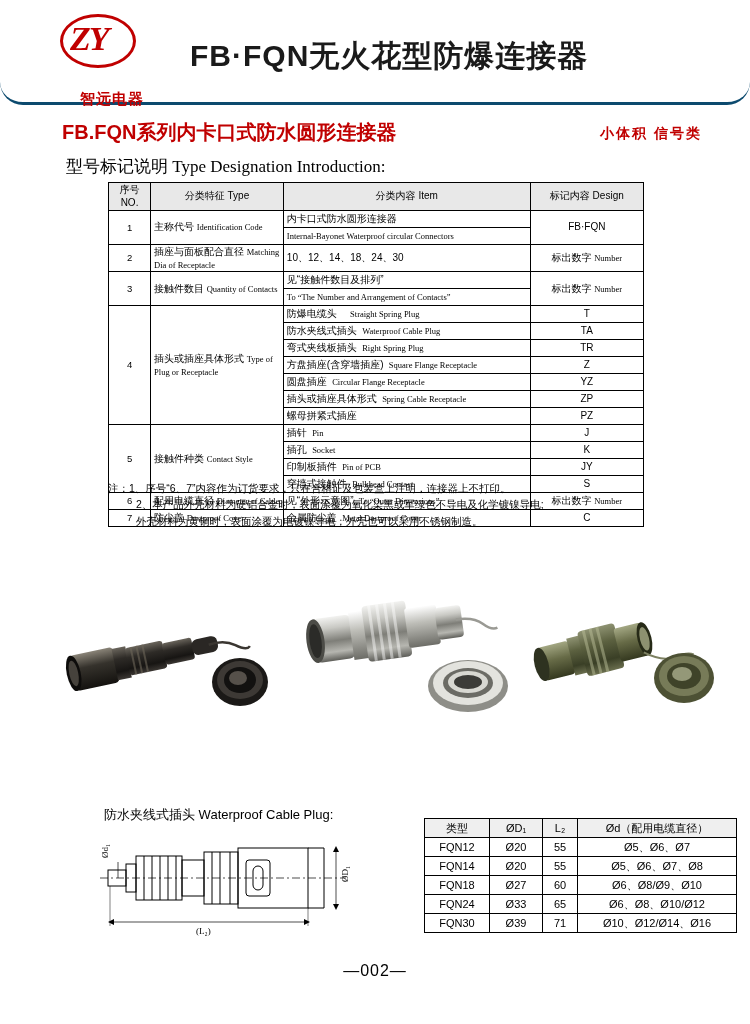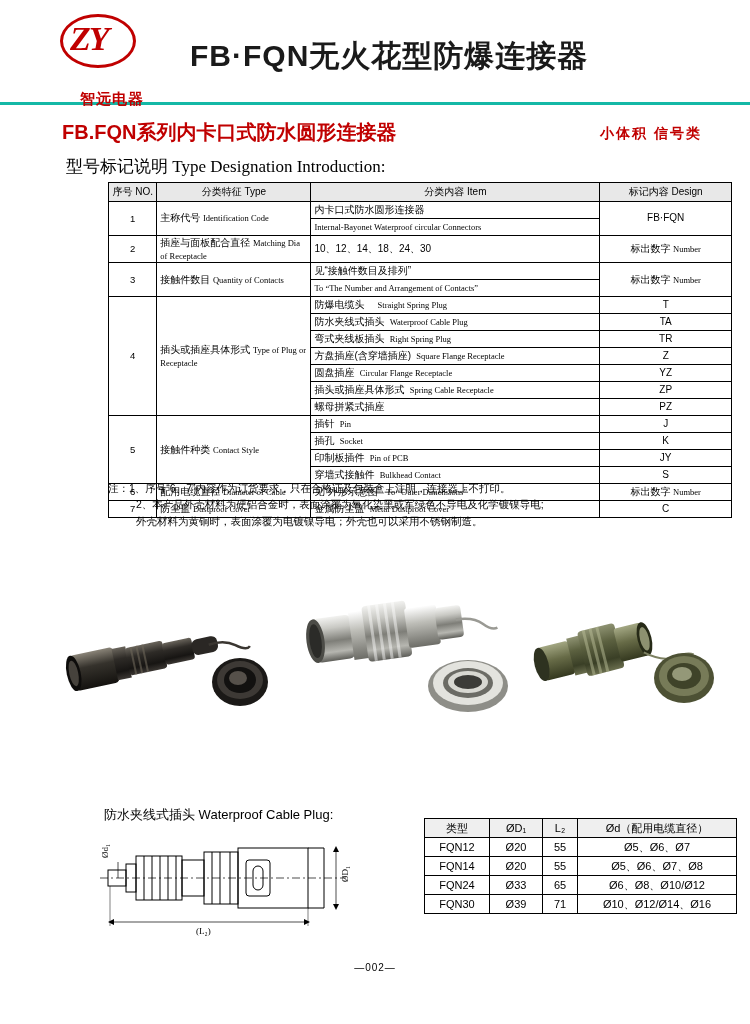"ZY" .header { border-bottom: 3px solid #14b8a6 -> 3px solid #0c4a6e; border-radius: none -> 23px }
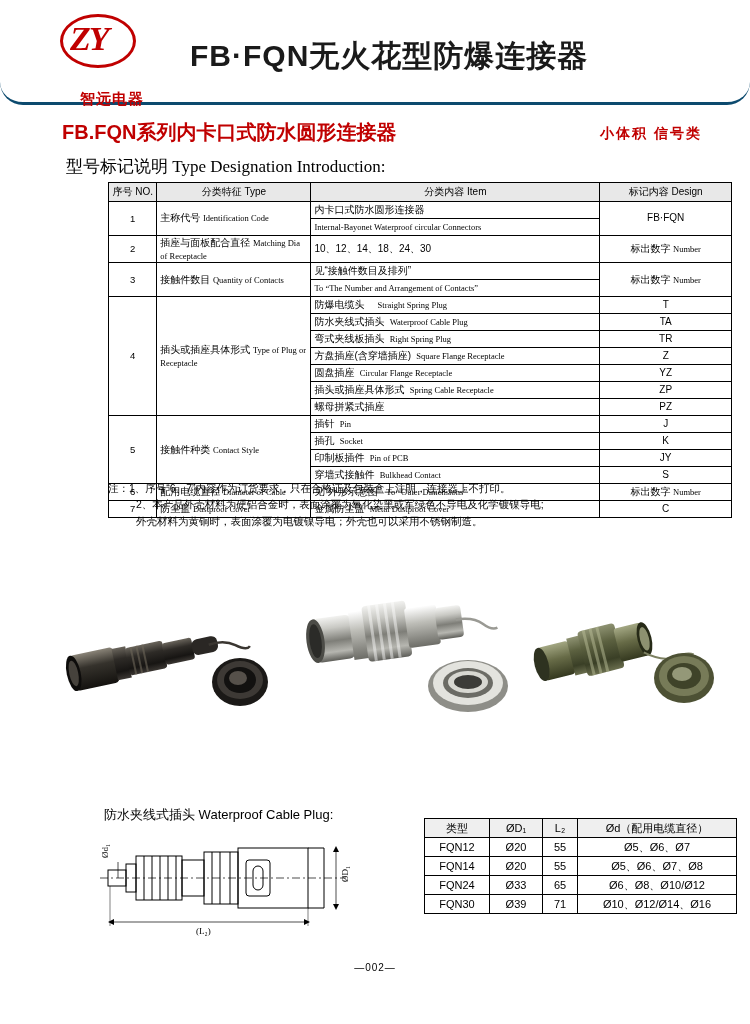"序号 NO." table.main { width: 624px -> 536px }
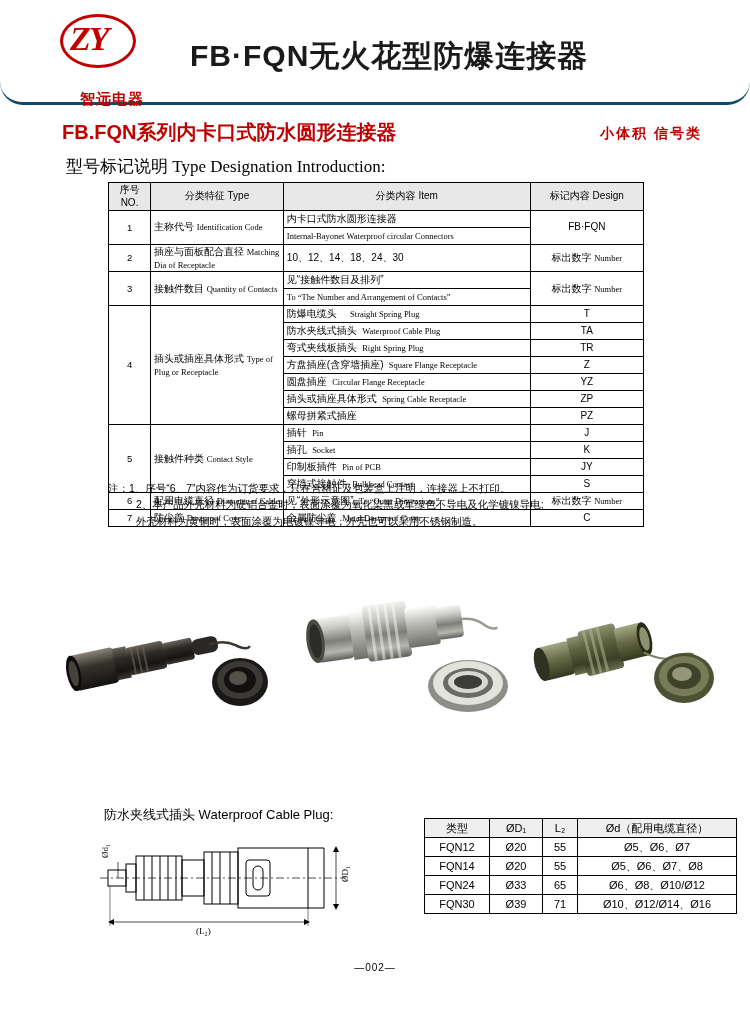"FQN18" tr { html: none -> <tr> <td>FQN18</td> <td>Ø27</td> <td>60</td> <td>Ø6、Ø8/Ø9、Ø10</td> </tr> }
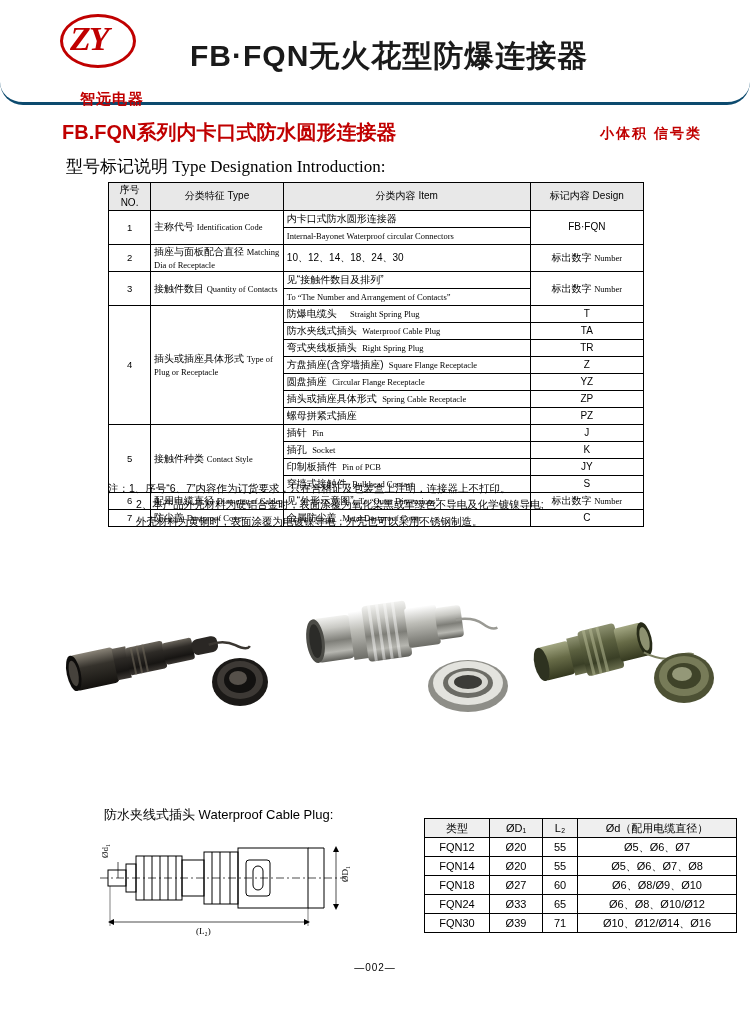"—002—" .footer { font-size: 10px -> 16px }
